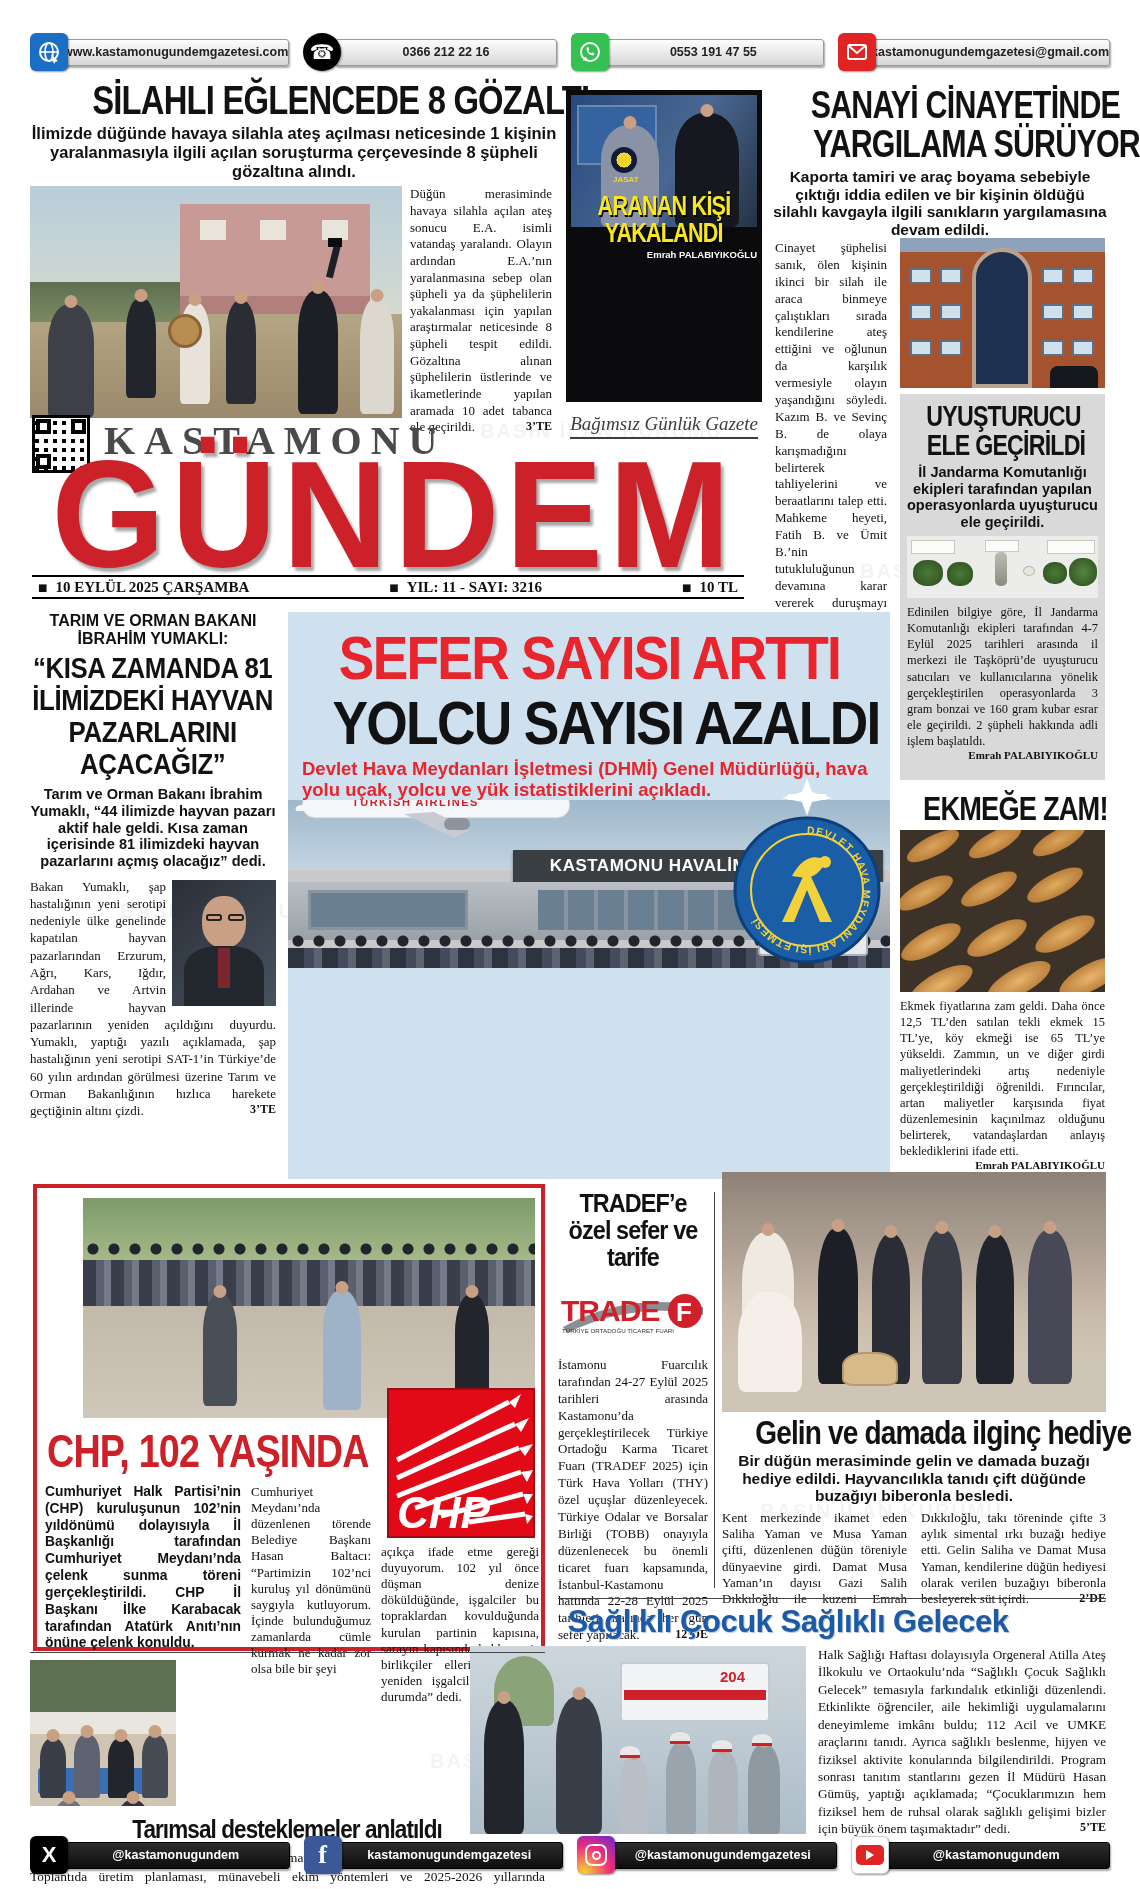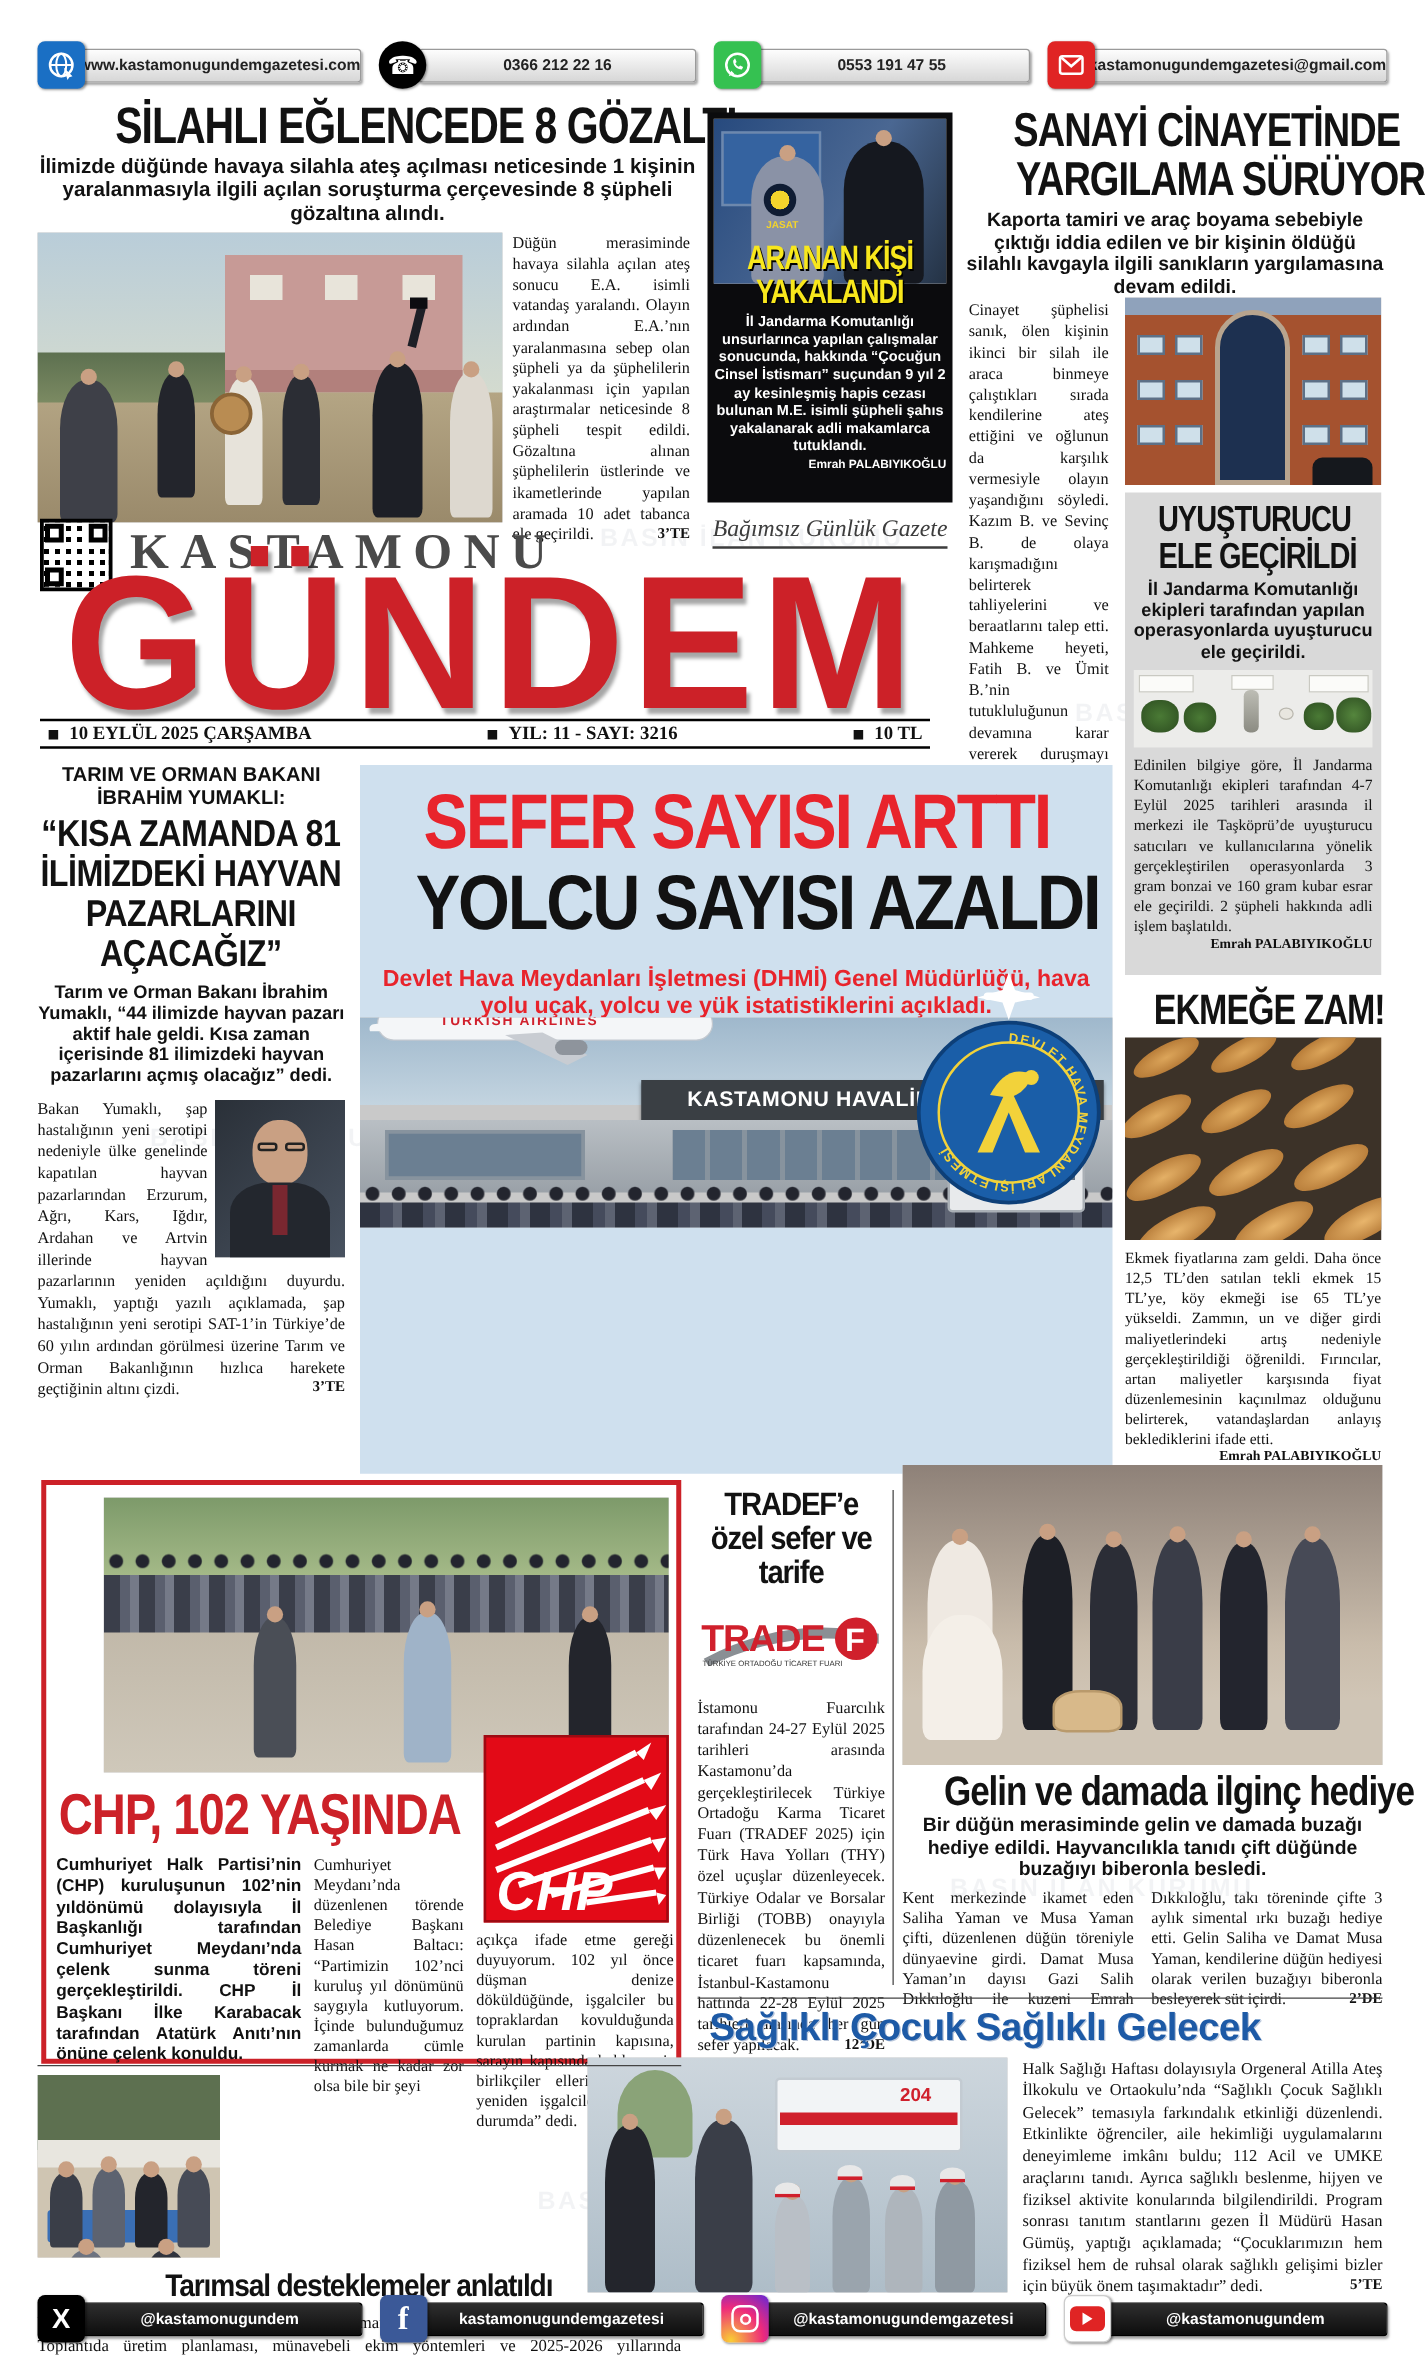"İl Jandarma Komutanlığı unsurlarınca" div.sans { html: <div>İl Jandarma Komutanlığı unsurlarınca yapılan çalışmalar sonucunda, hakkında “Çocuğun Cinsel İstismarı” suçundan 9 yıl 2 ay kesinleşmiş hapis cezası bulunan M.E. isimli şüpheli şahıs yakalanarak adli makamlarca tutuklandı.</div> -> none }
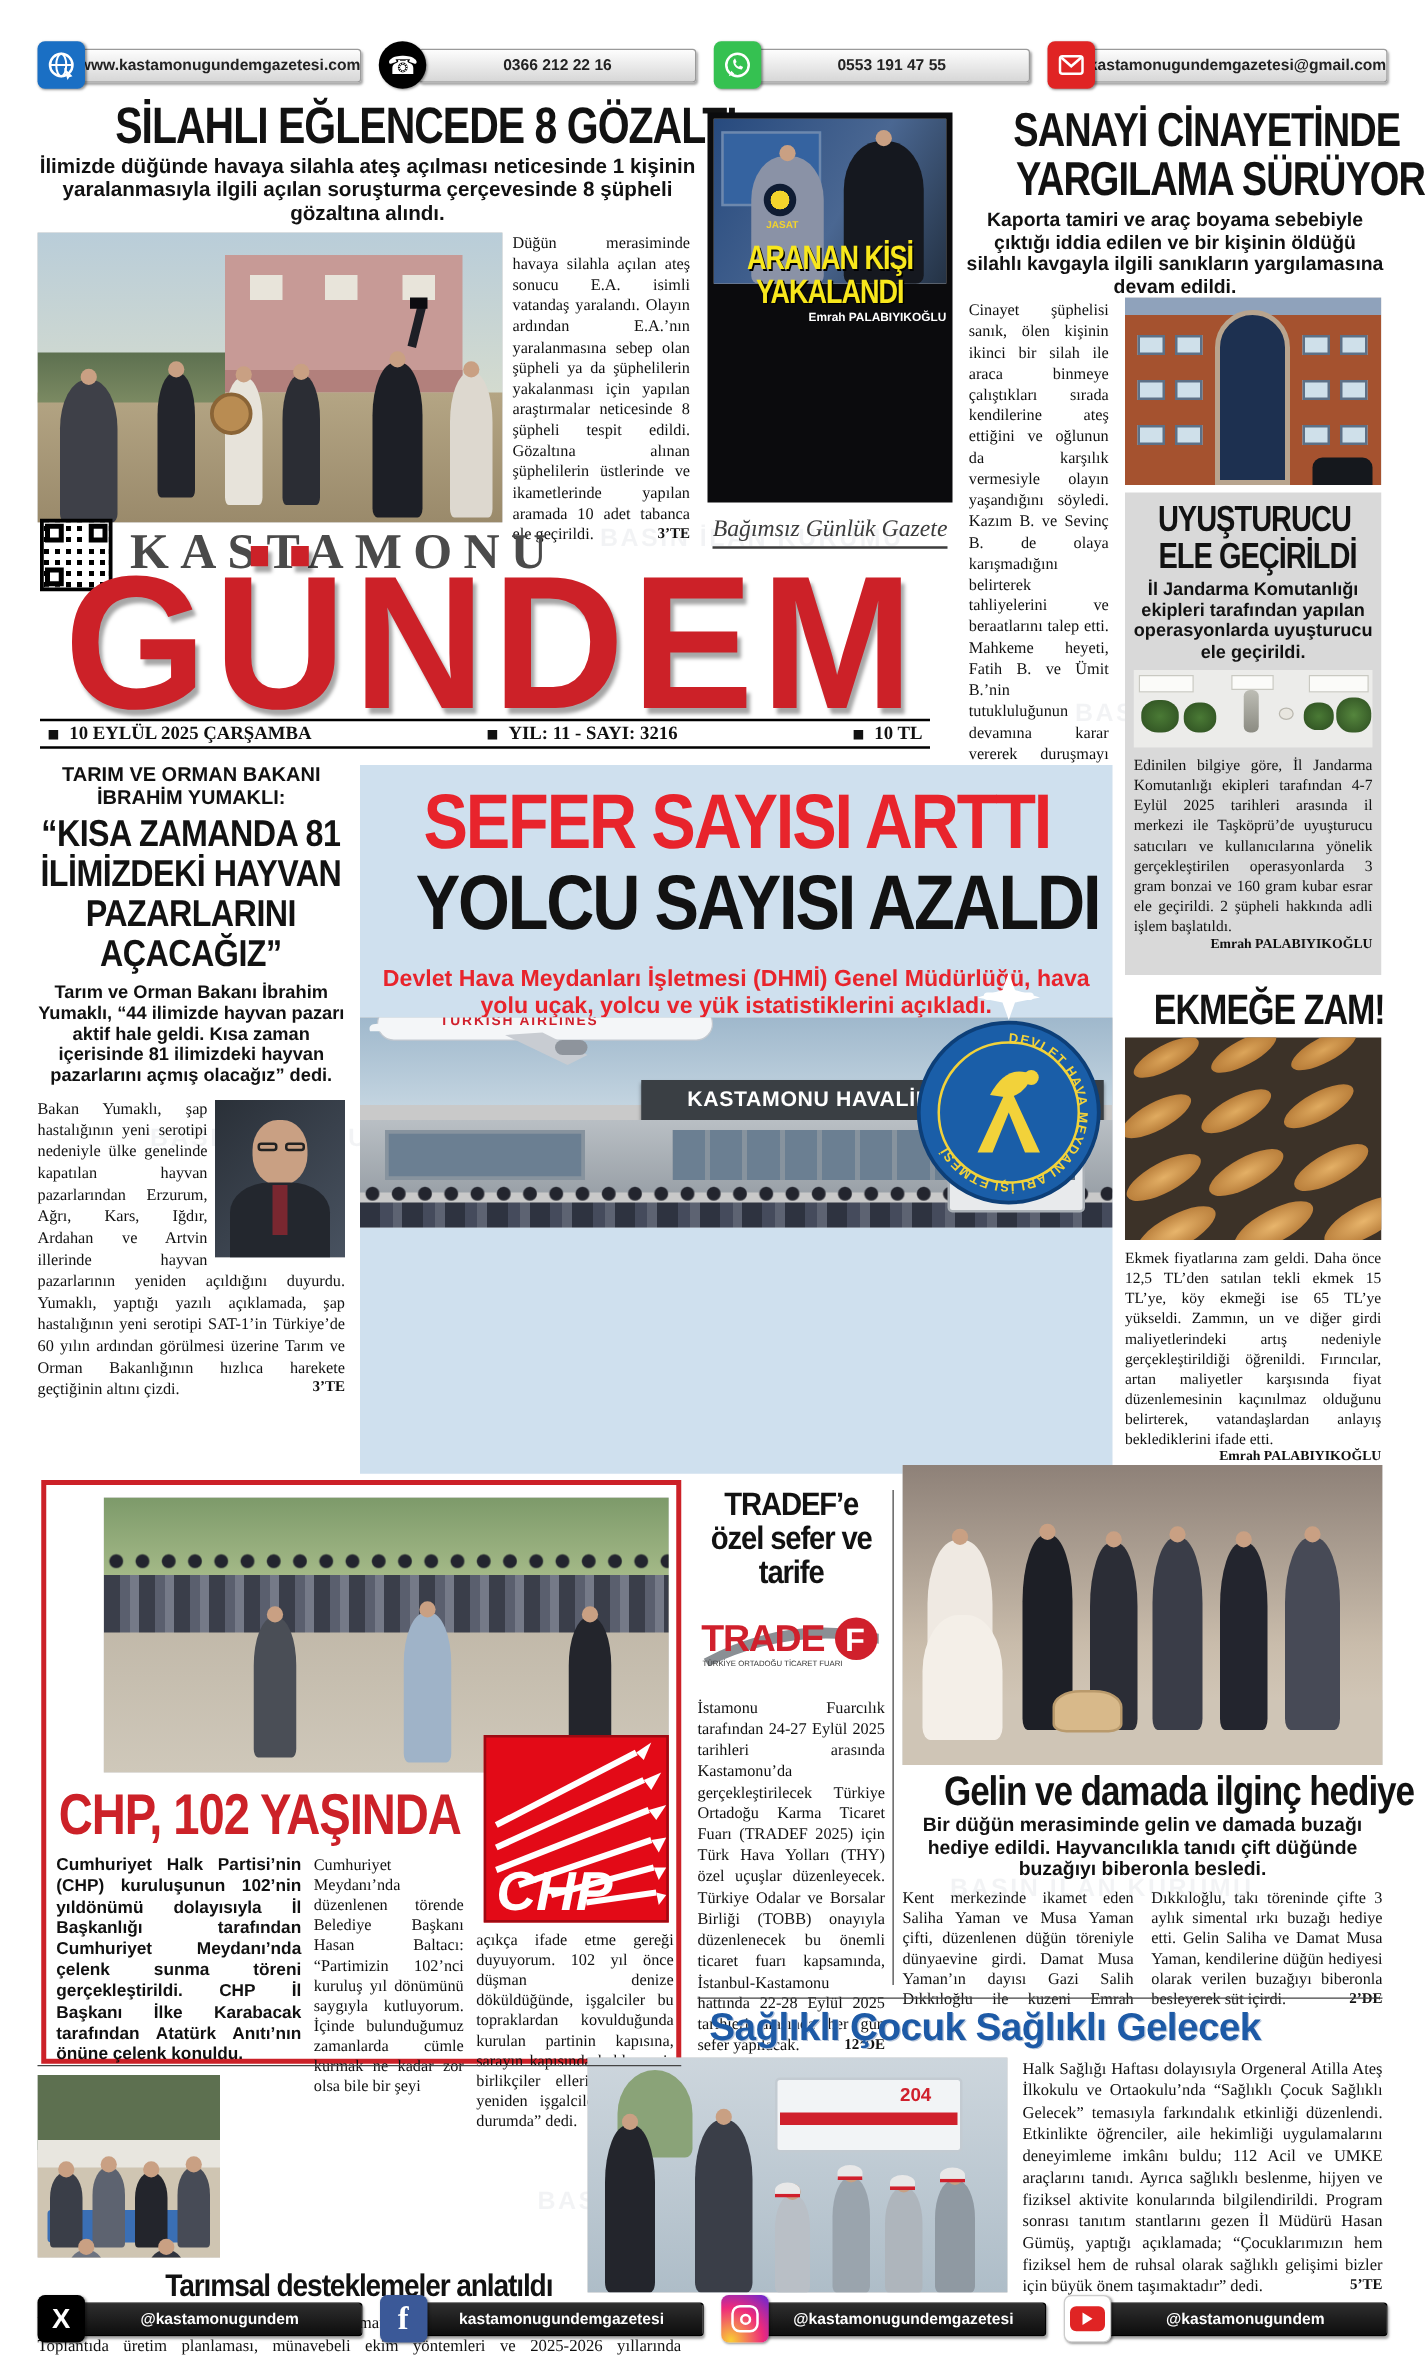"Devlet Hava Meydanları İşletmesi (DHMİ)" div.subhead { margin: 16px 14px 0 14px -> 2px 14px 0 14px; text-align: center -> left }
